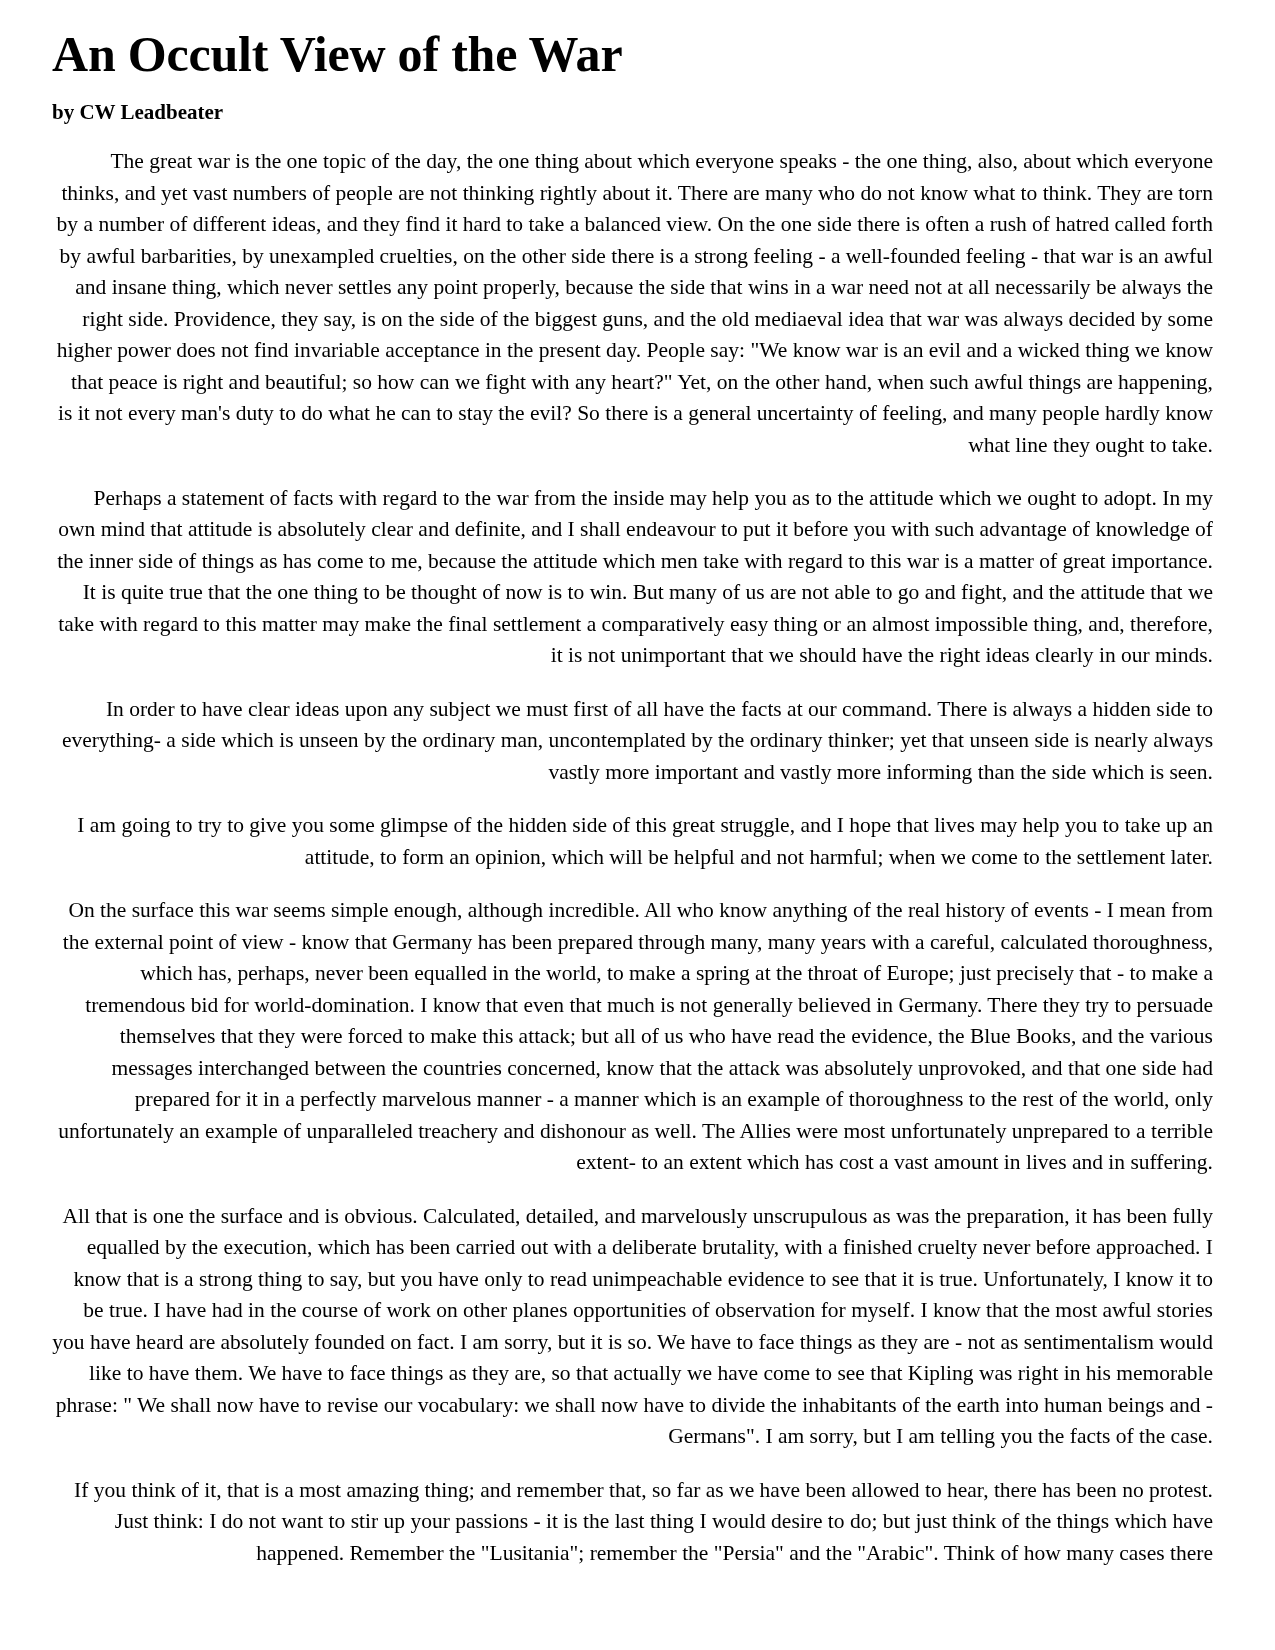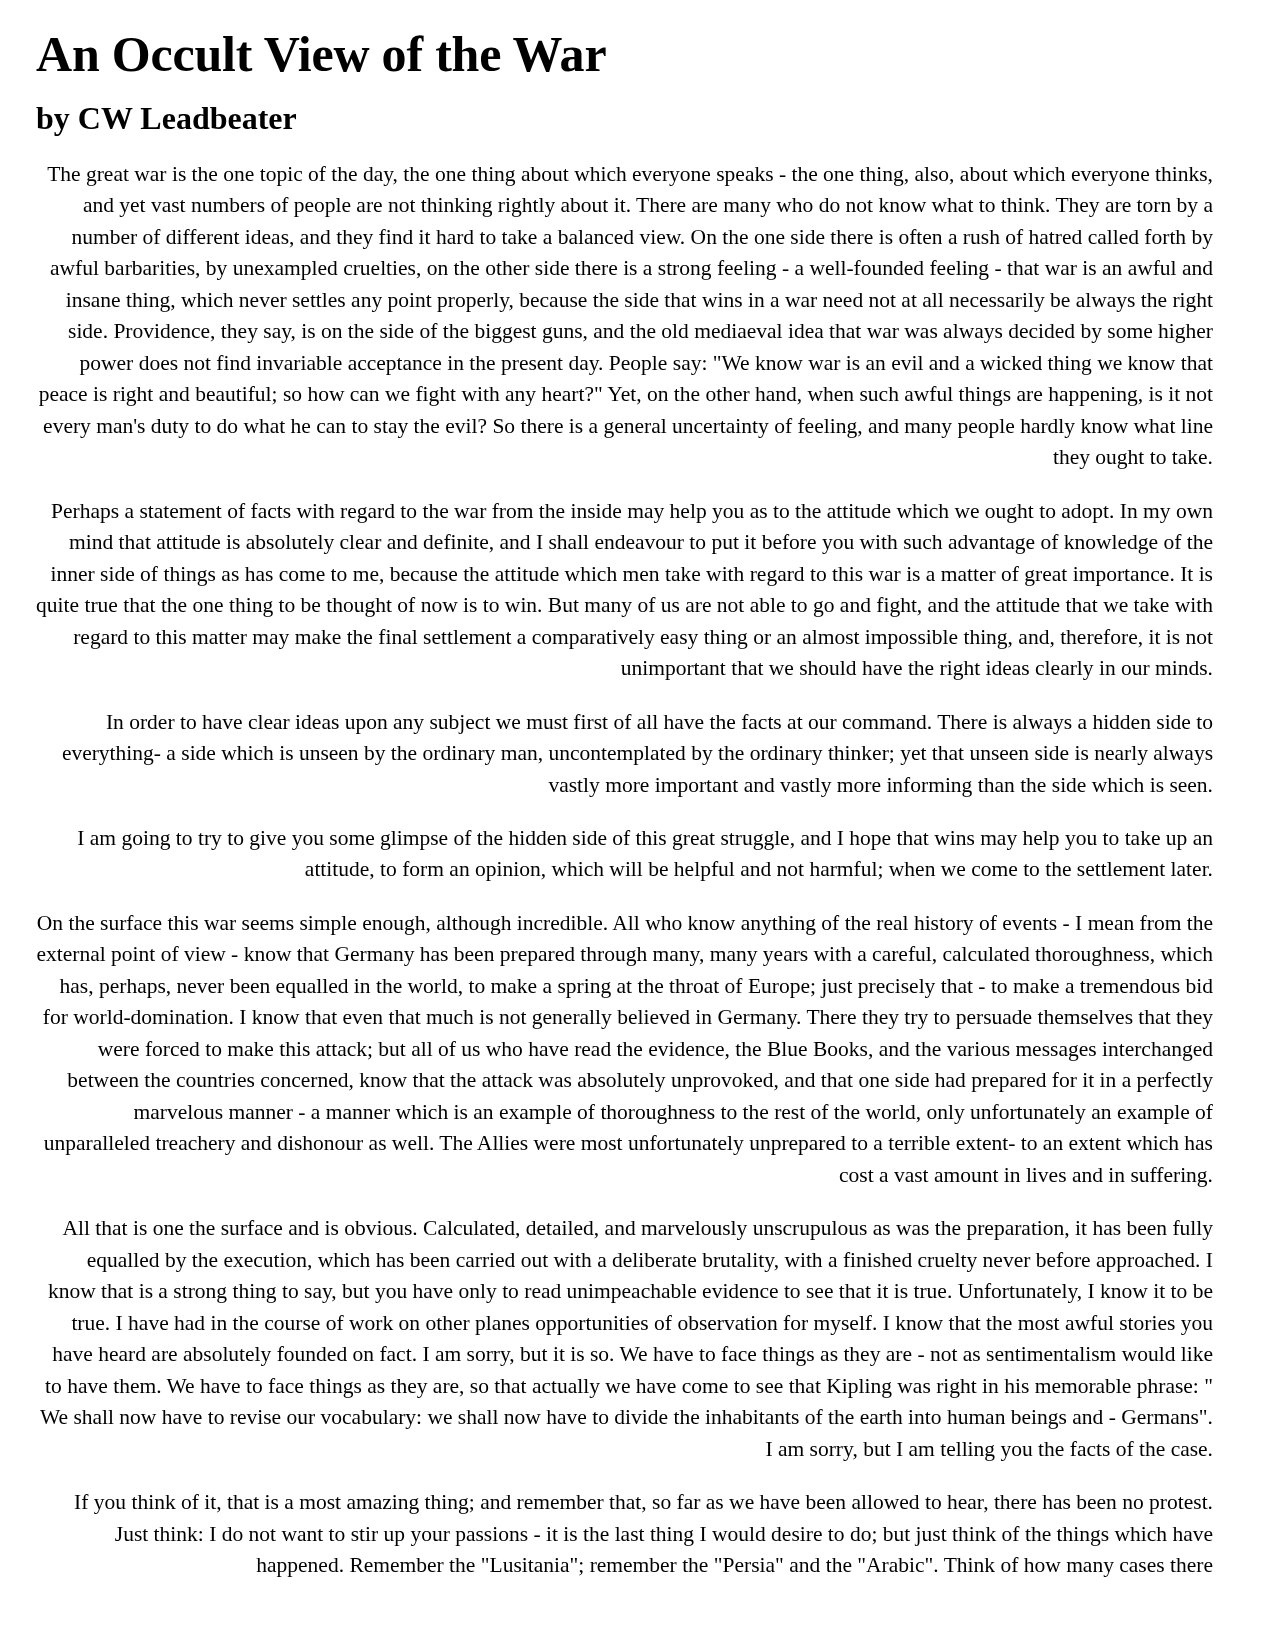"An Occult View of the" .page { padding: 26px 62px 0 36px -> 26px 62px 0 52px }
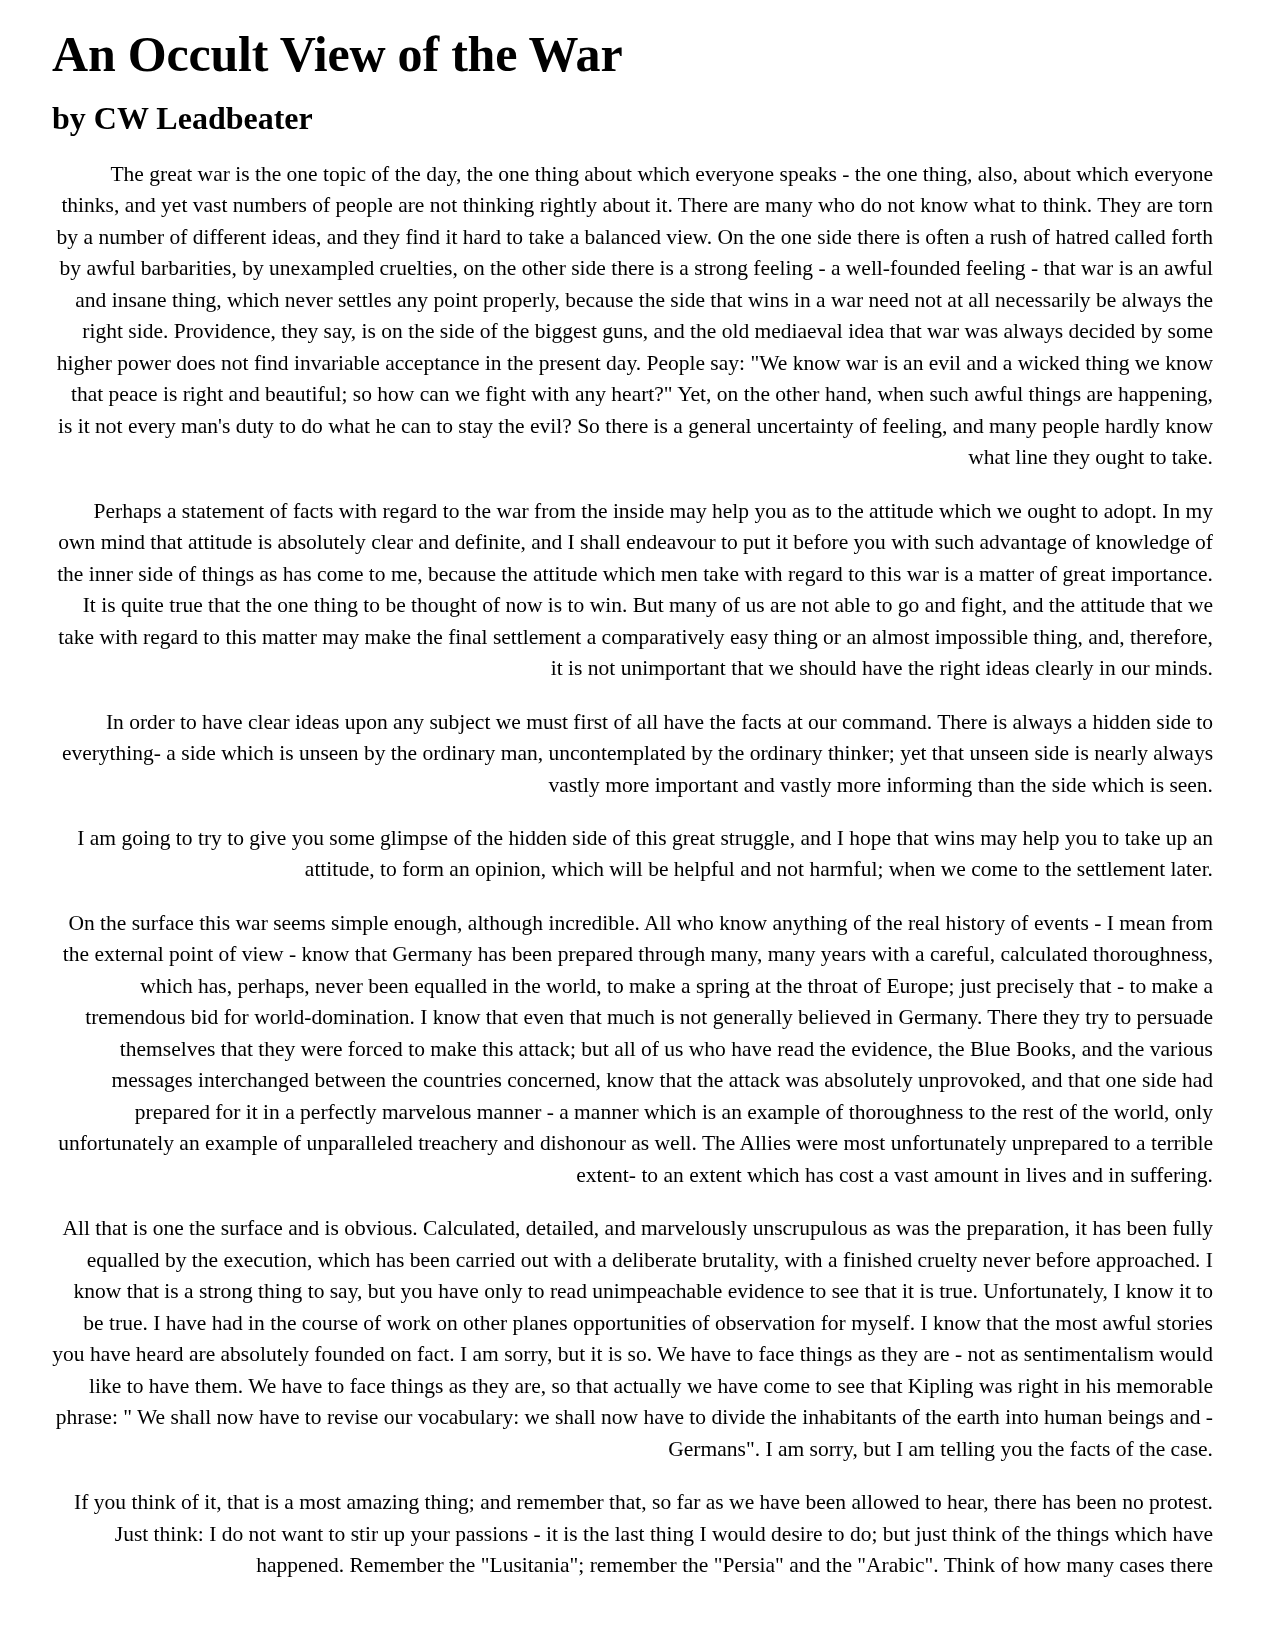"by CW Leadbeater" .doc-byline { font-size: 32px -> 21px }
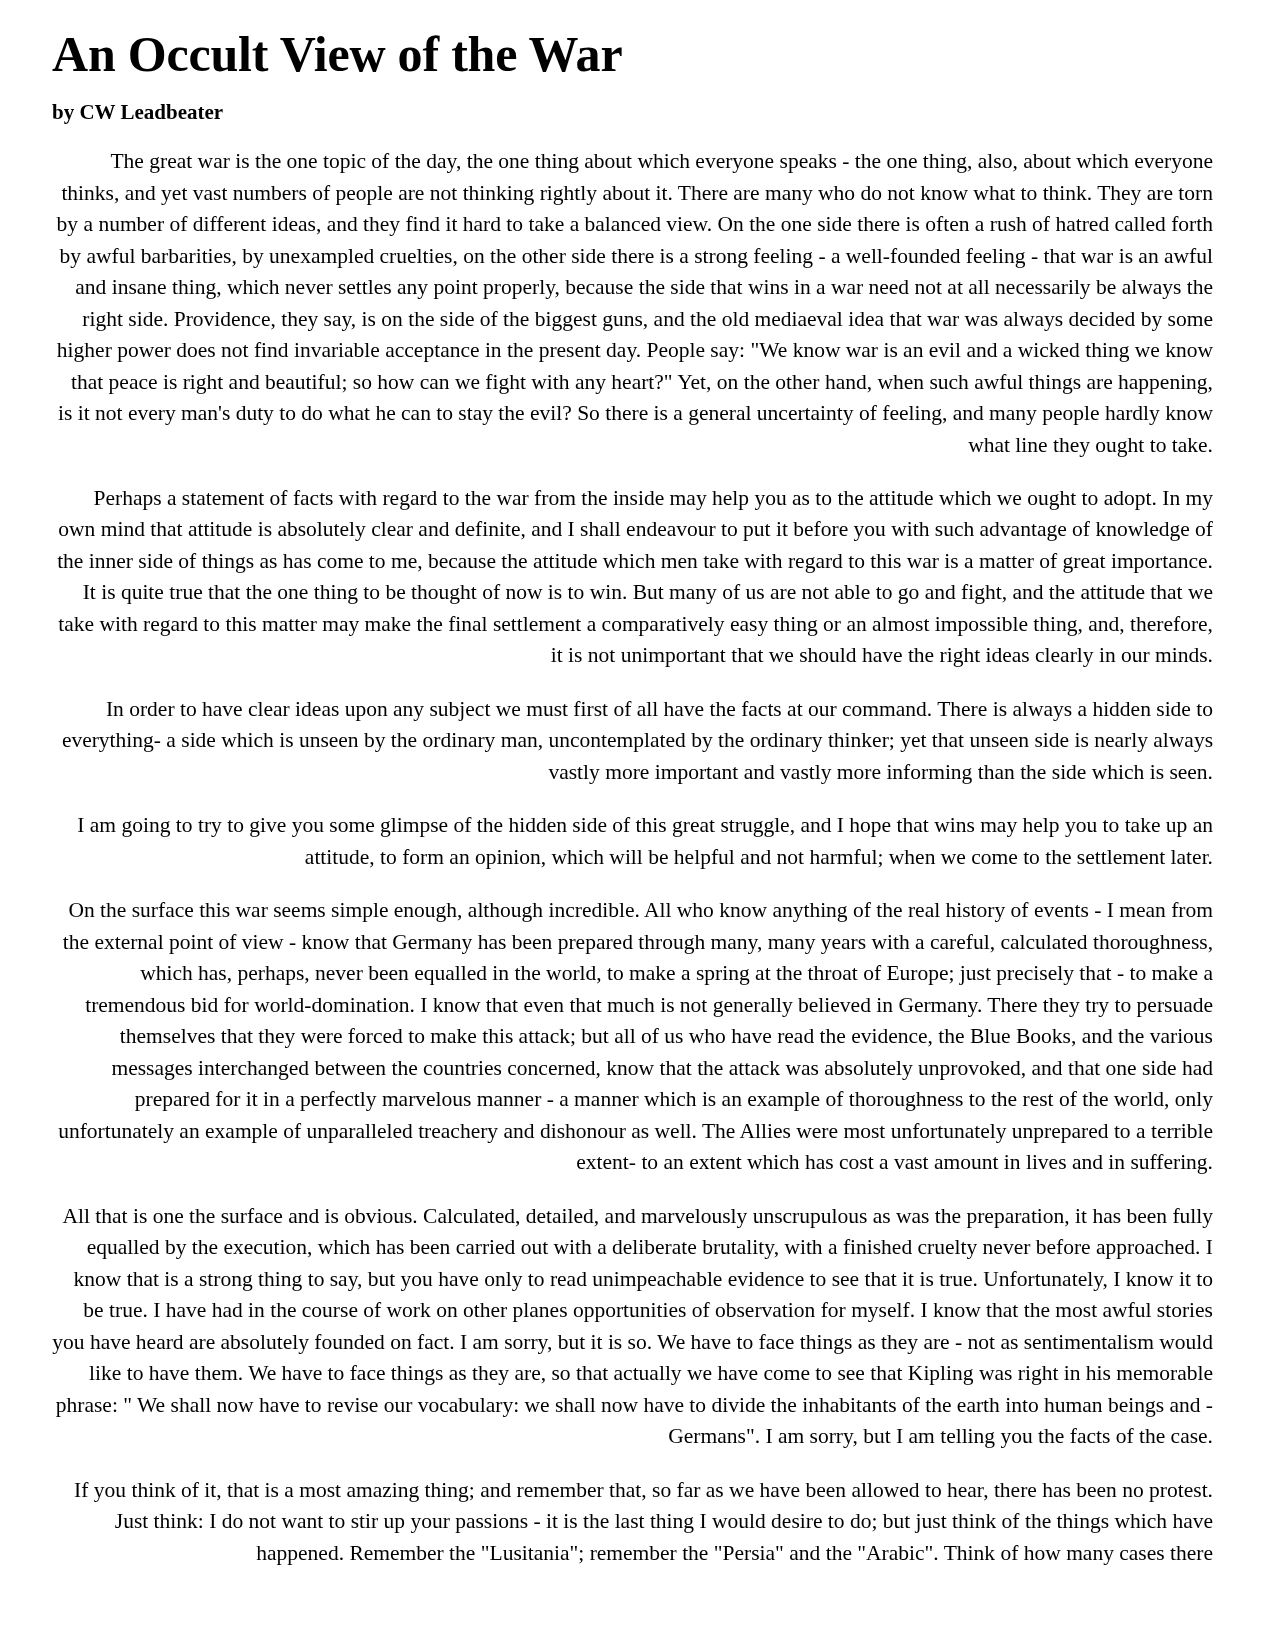"I am going to try" p { text: wins -> lives }
